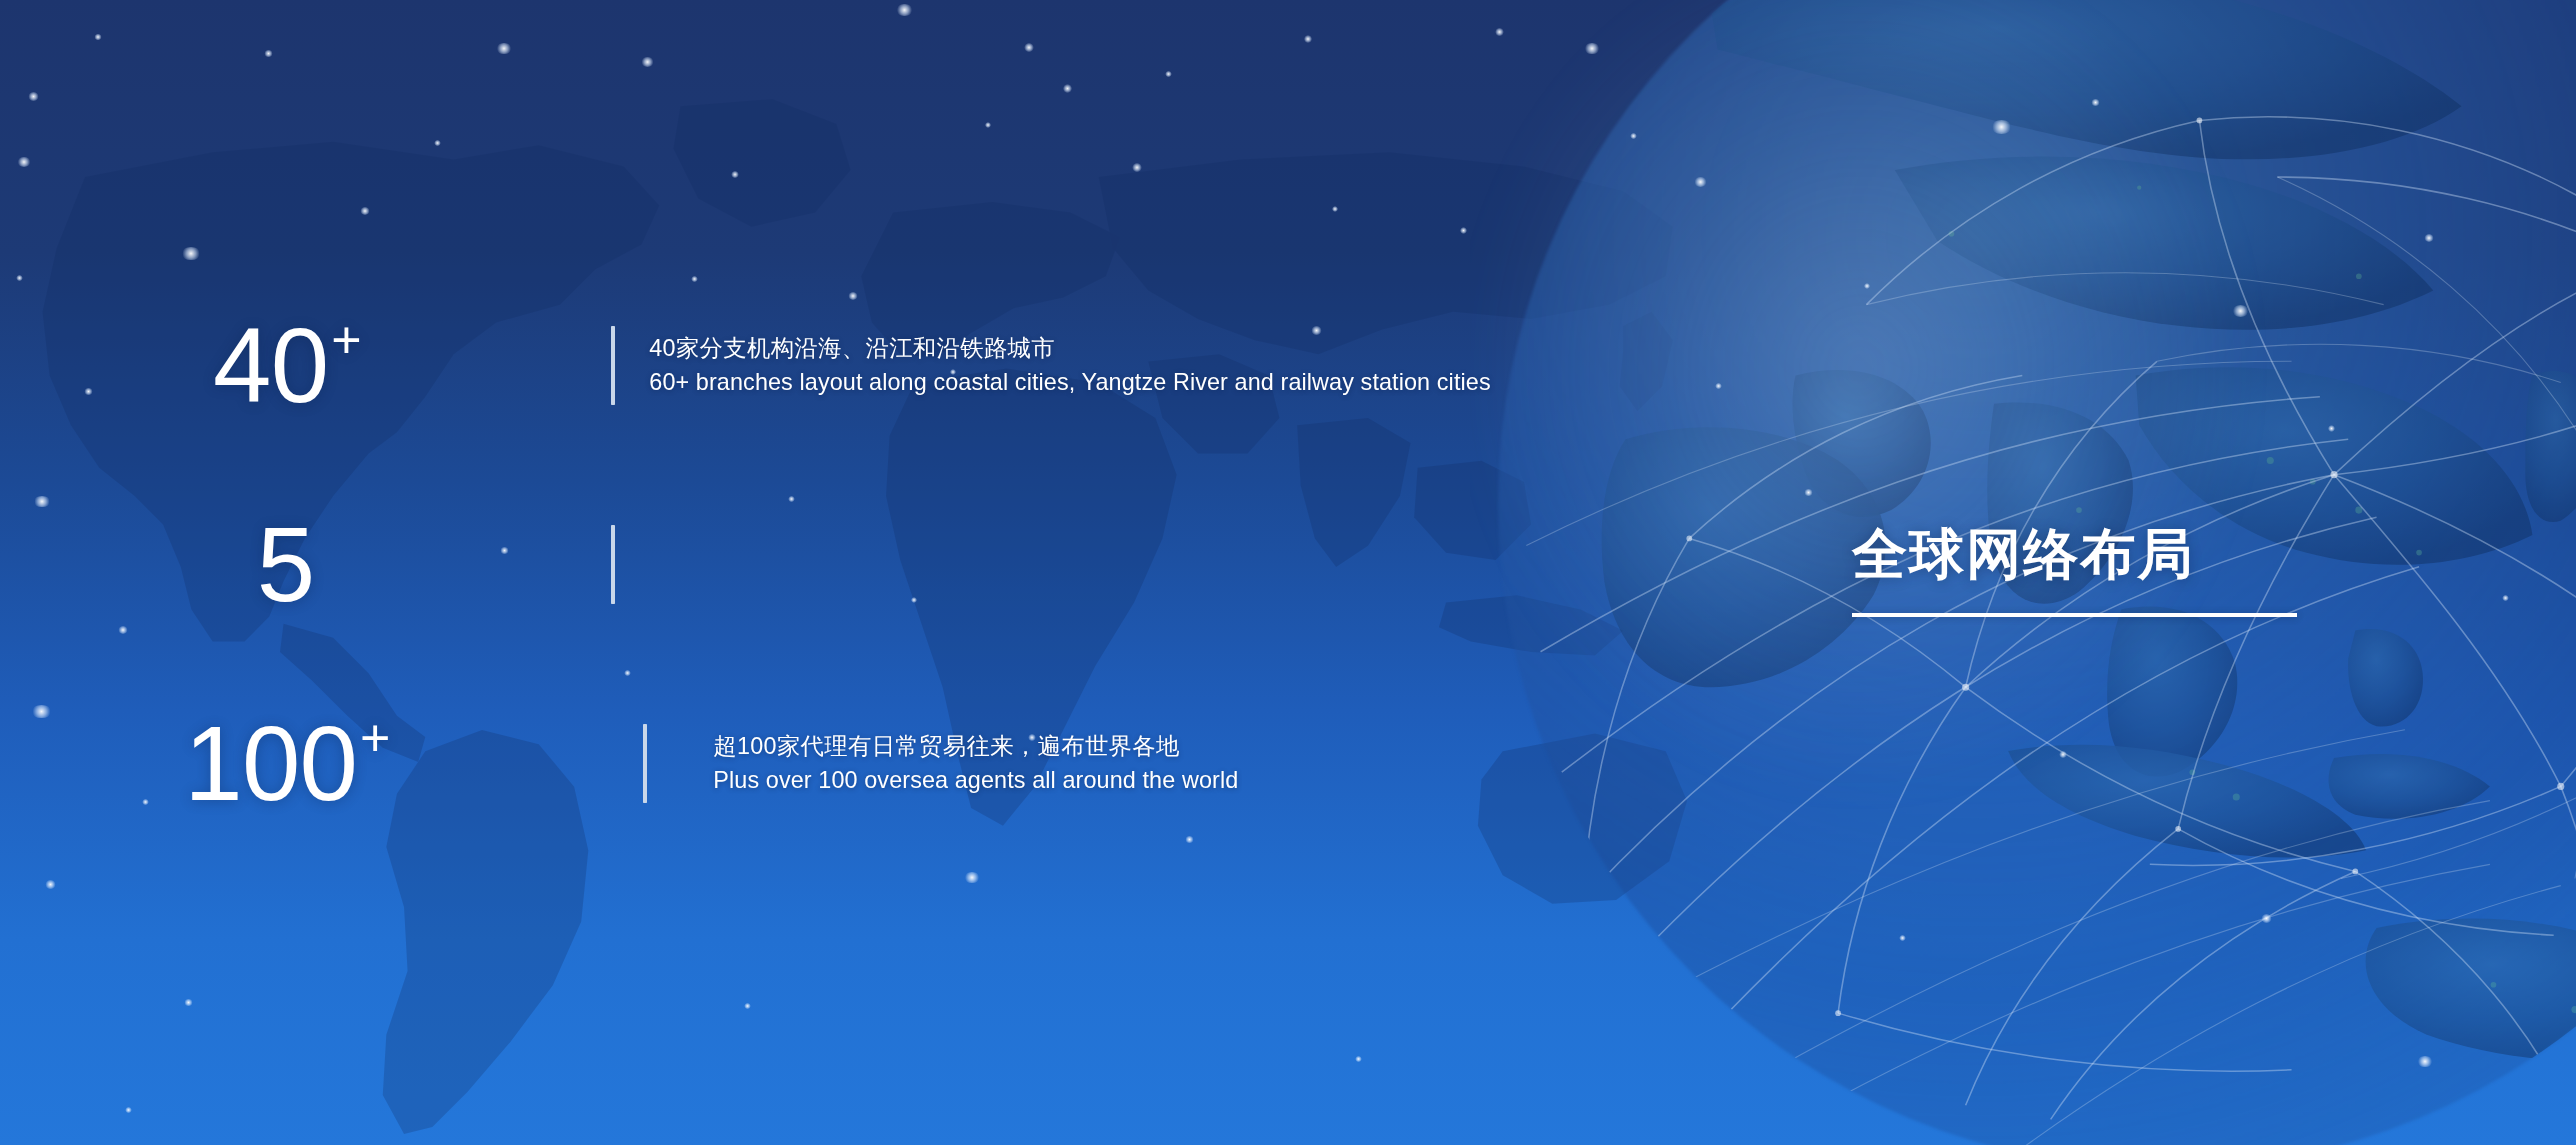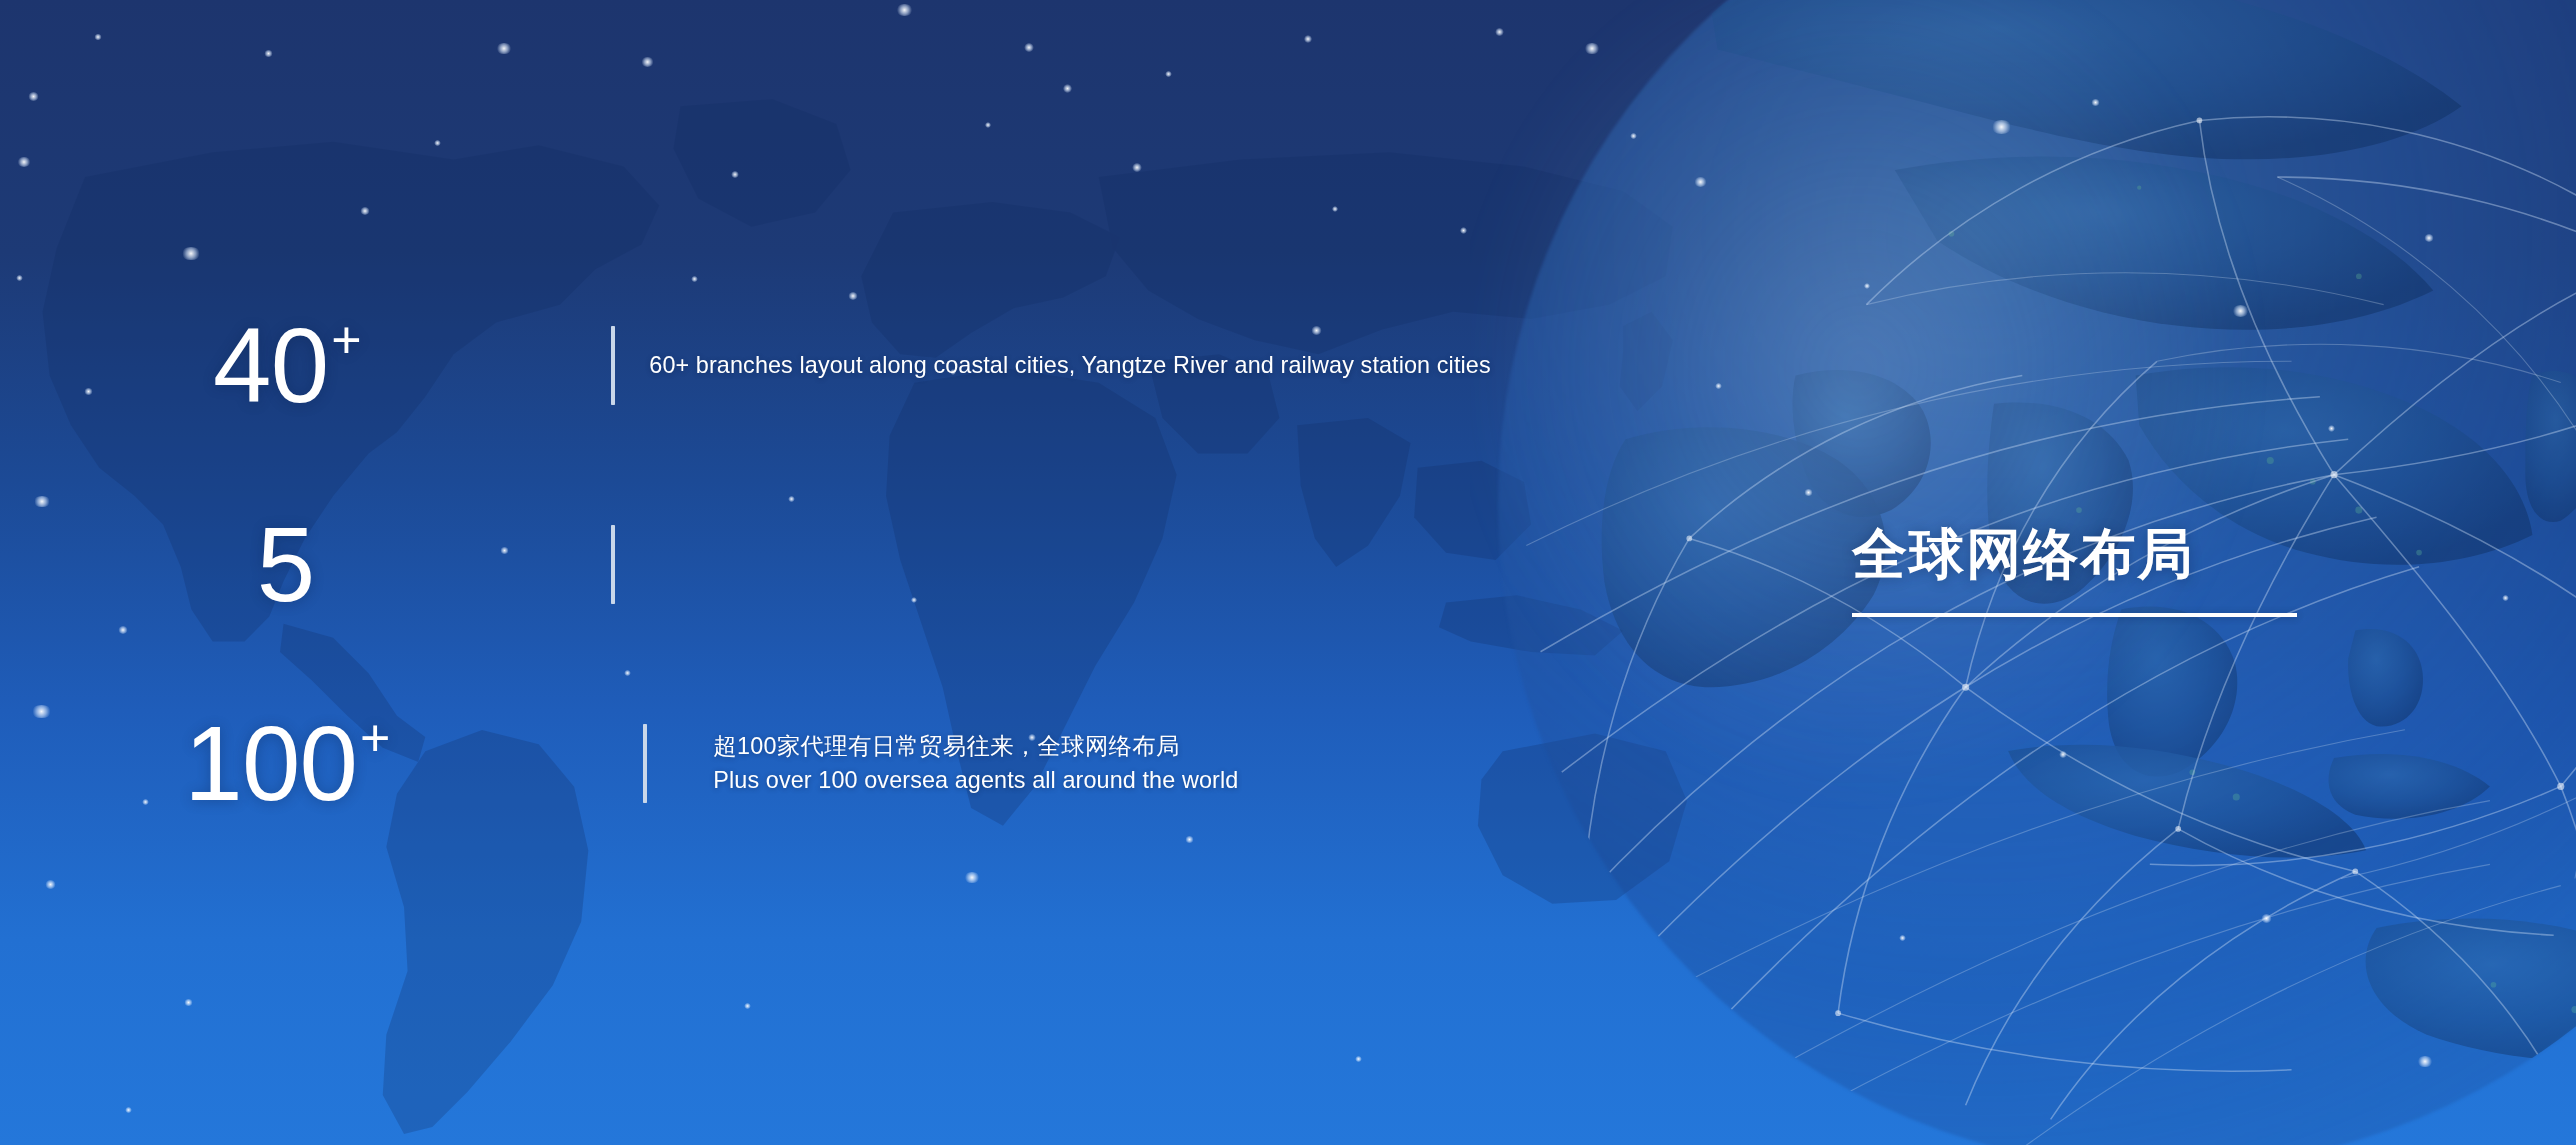"40家分支机构沿海、沿江和沿铁路城市" span.cn { html: none -> <span>40家分支机构沿海、沿江和沿铁路城市</span> }
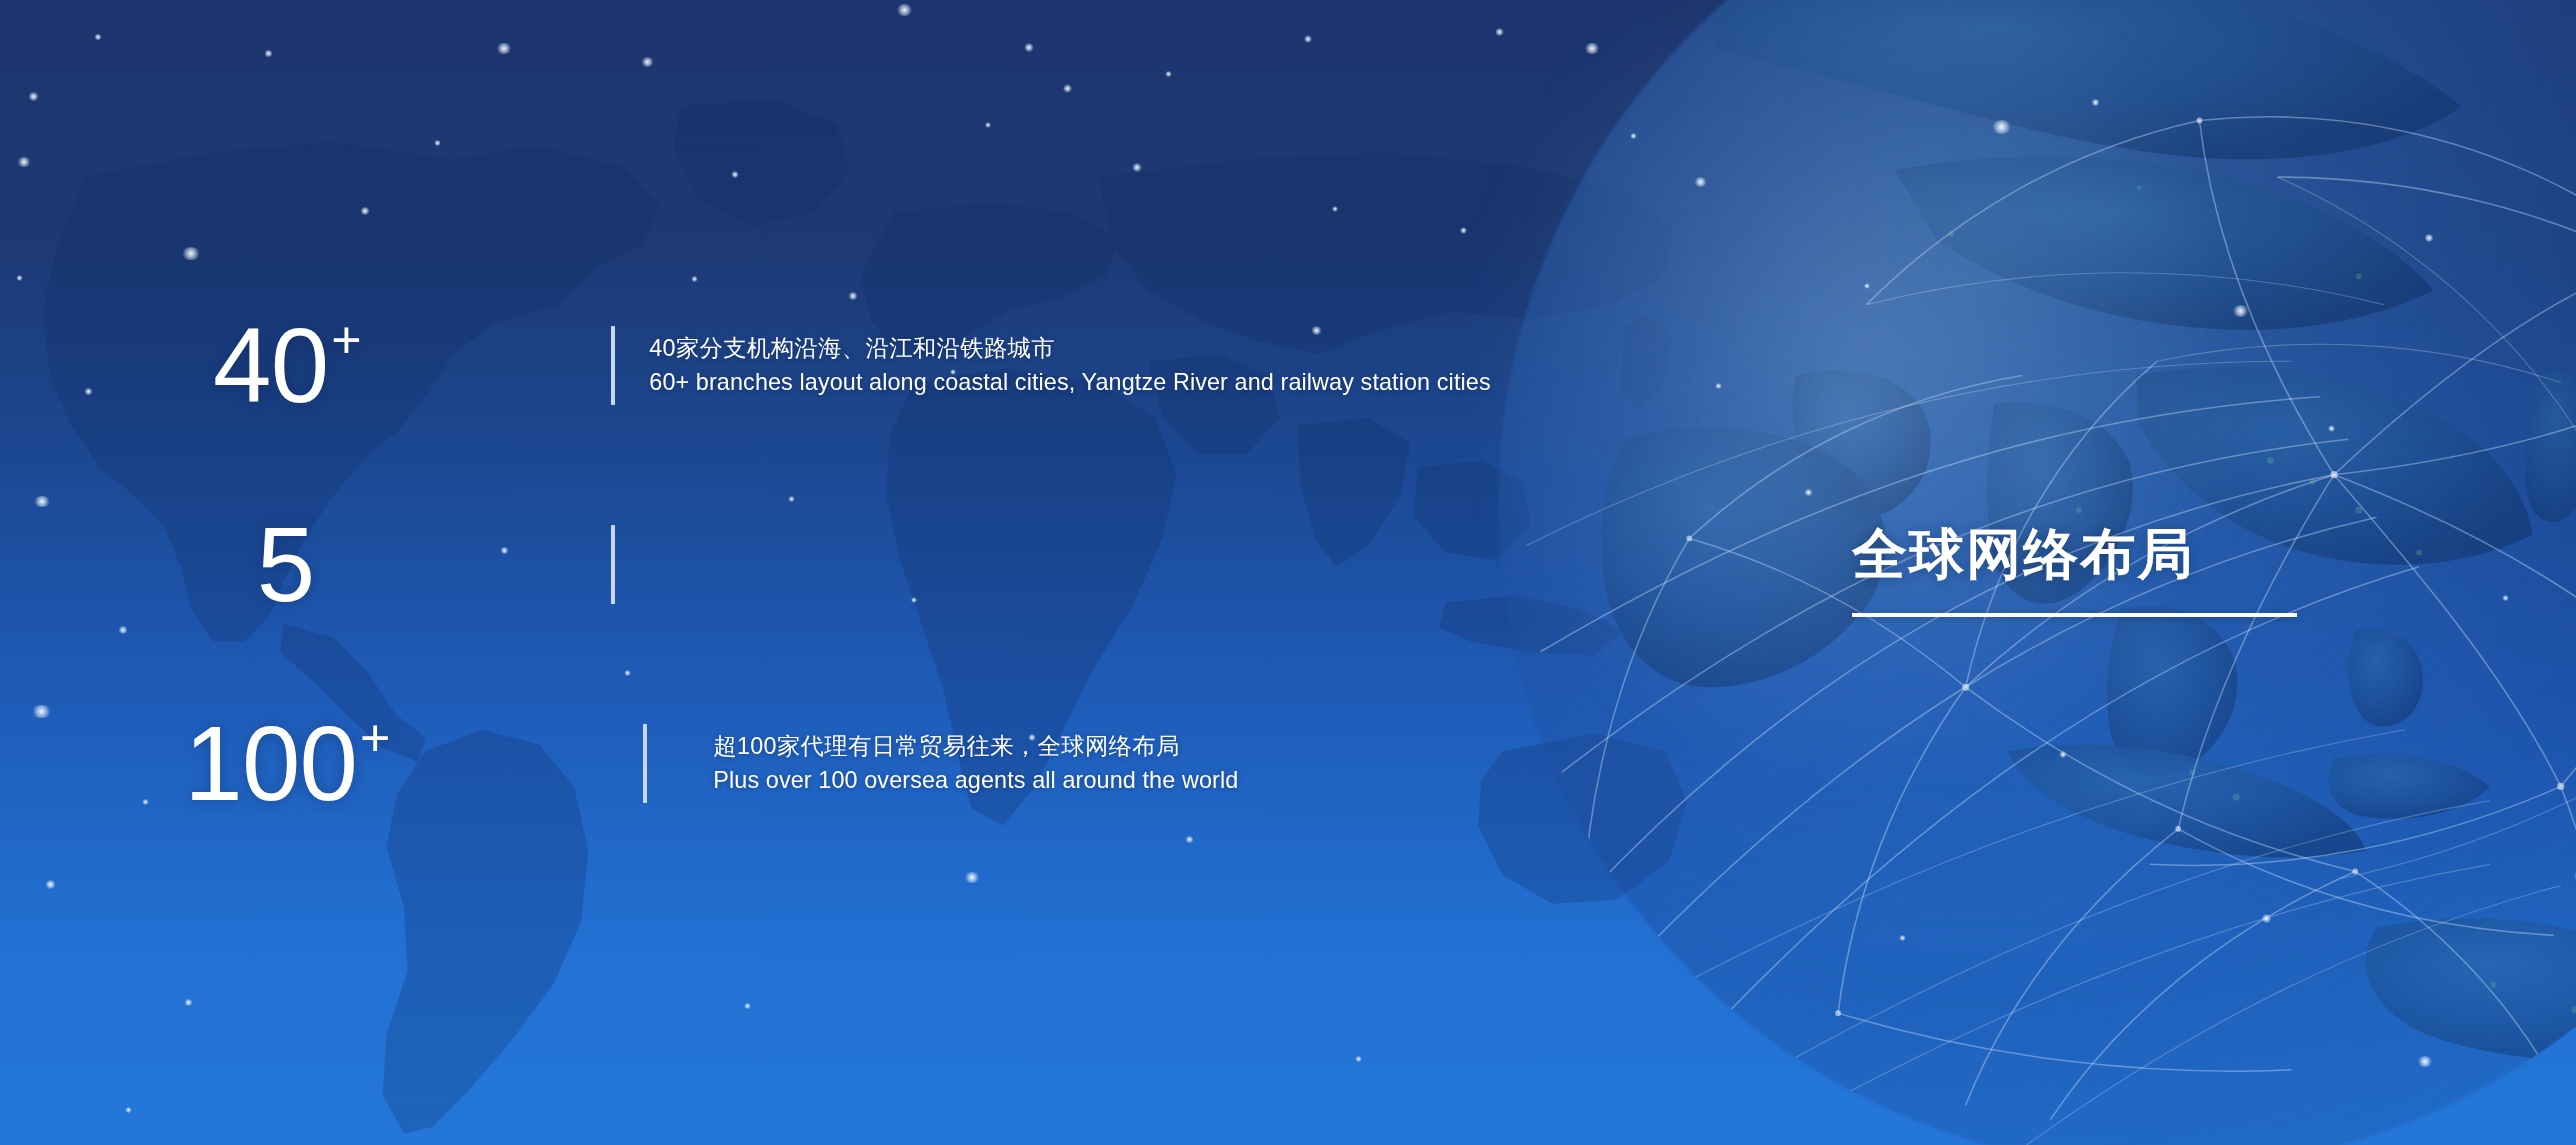"超100家代理有日常贸易往来，全球网络布局" span.cn { text: 全球网络布局 -> 遍布世界各地 }
